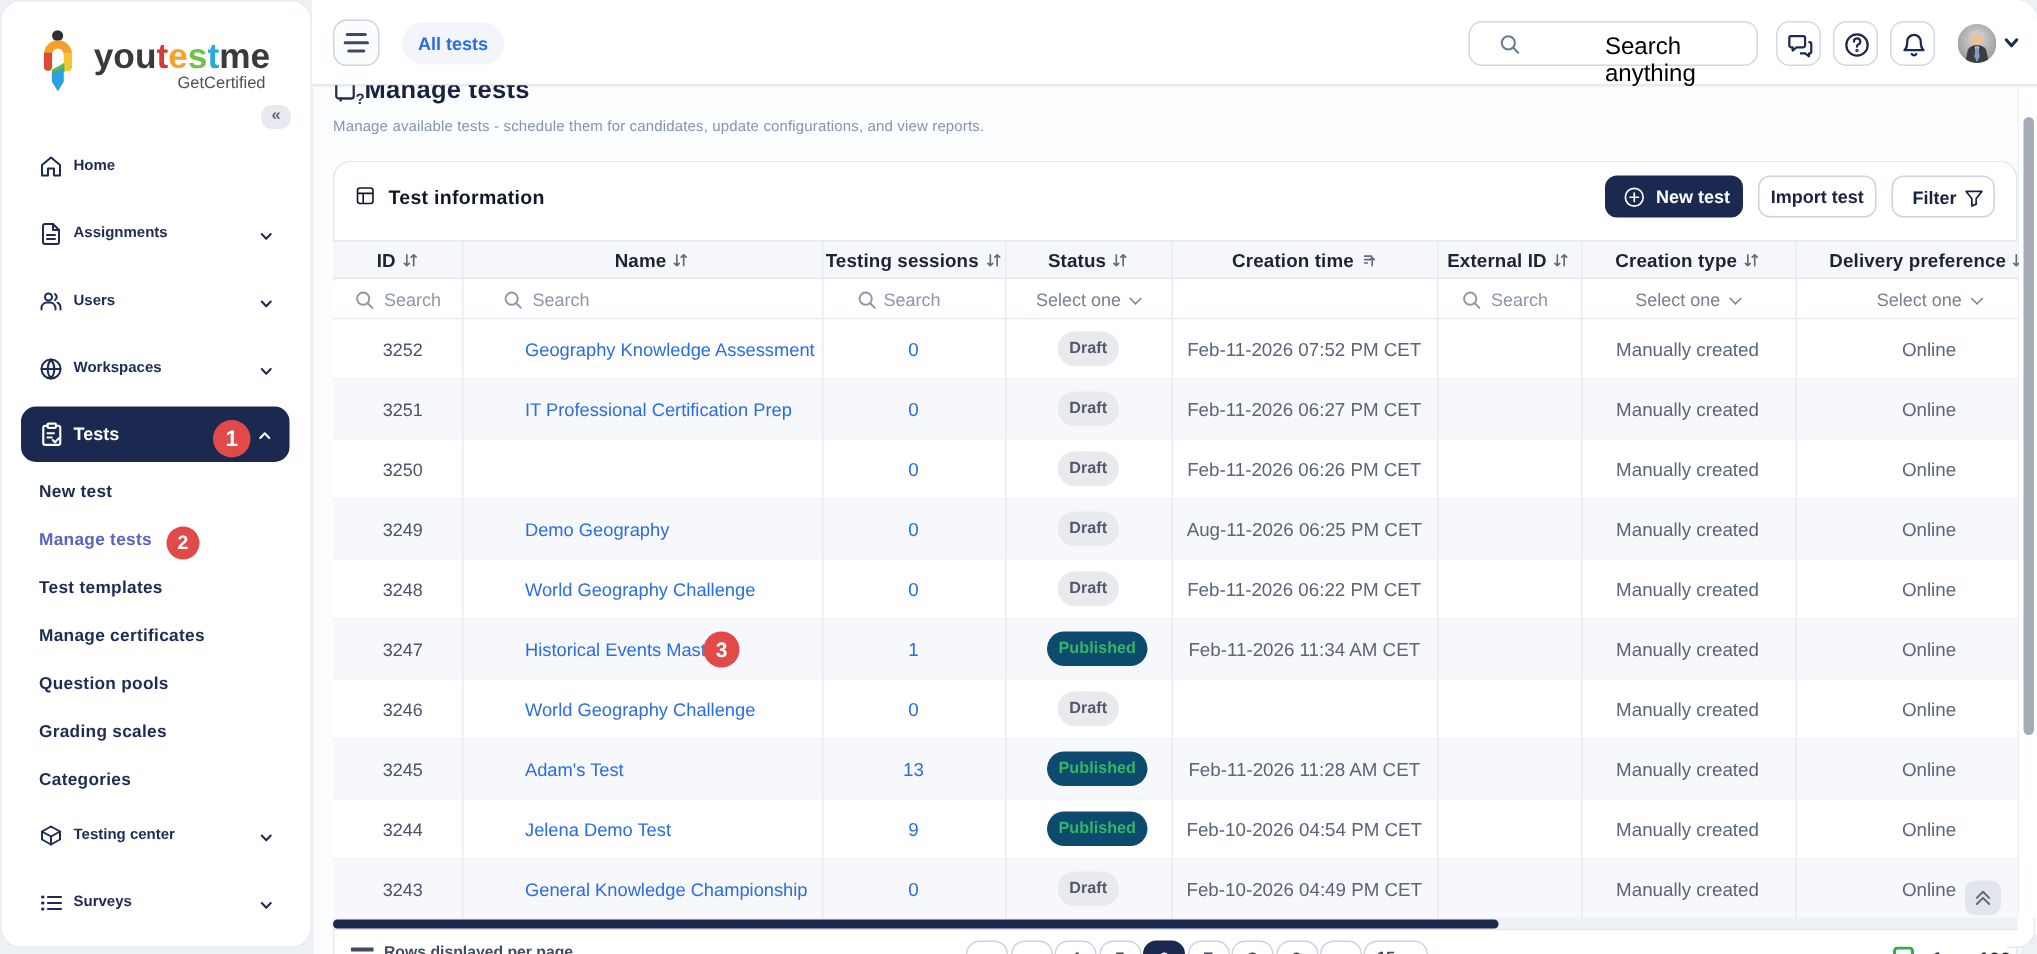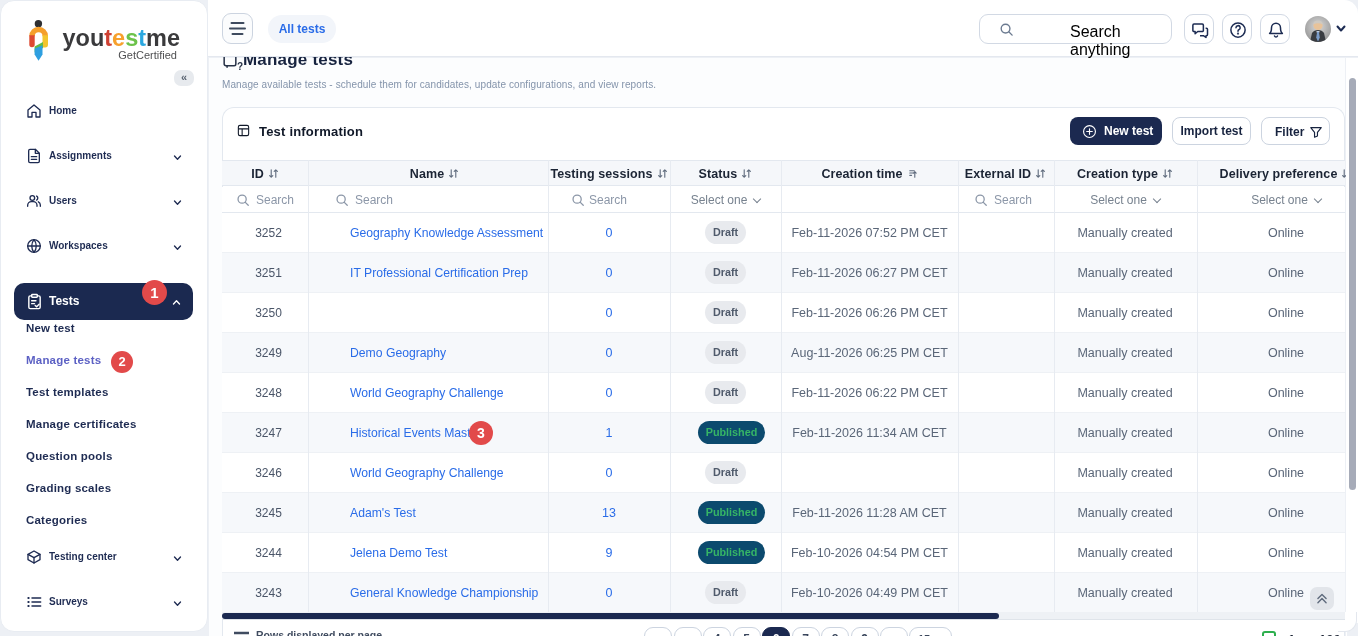"Tests" #tests-pill { margin-top: 12px -> none }
